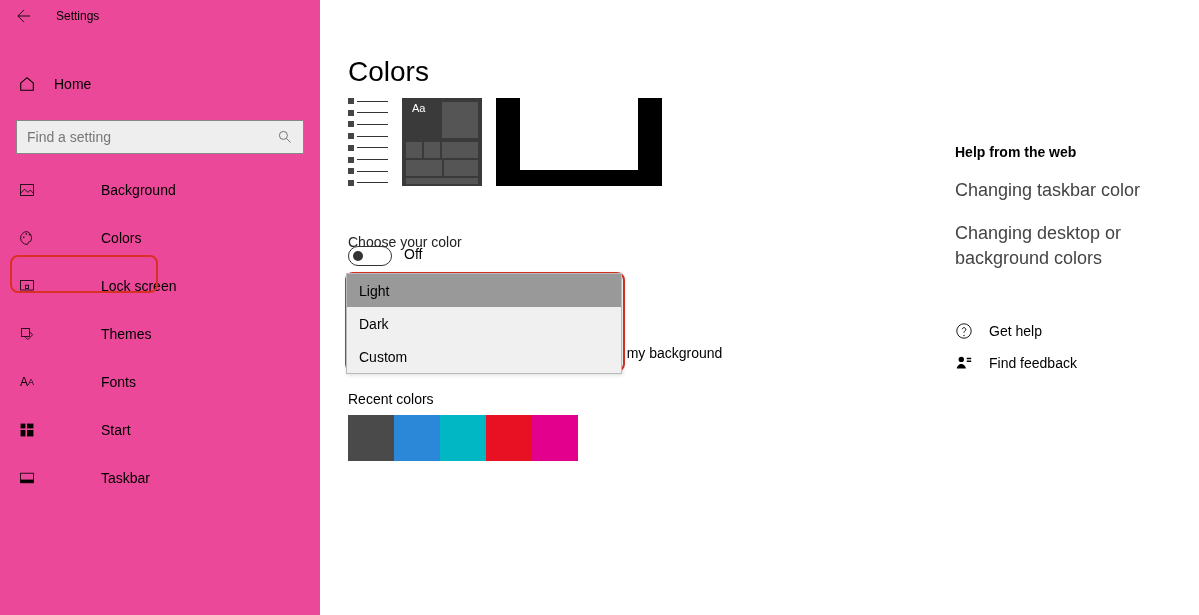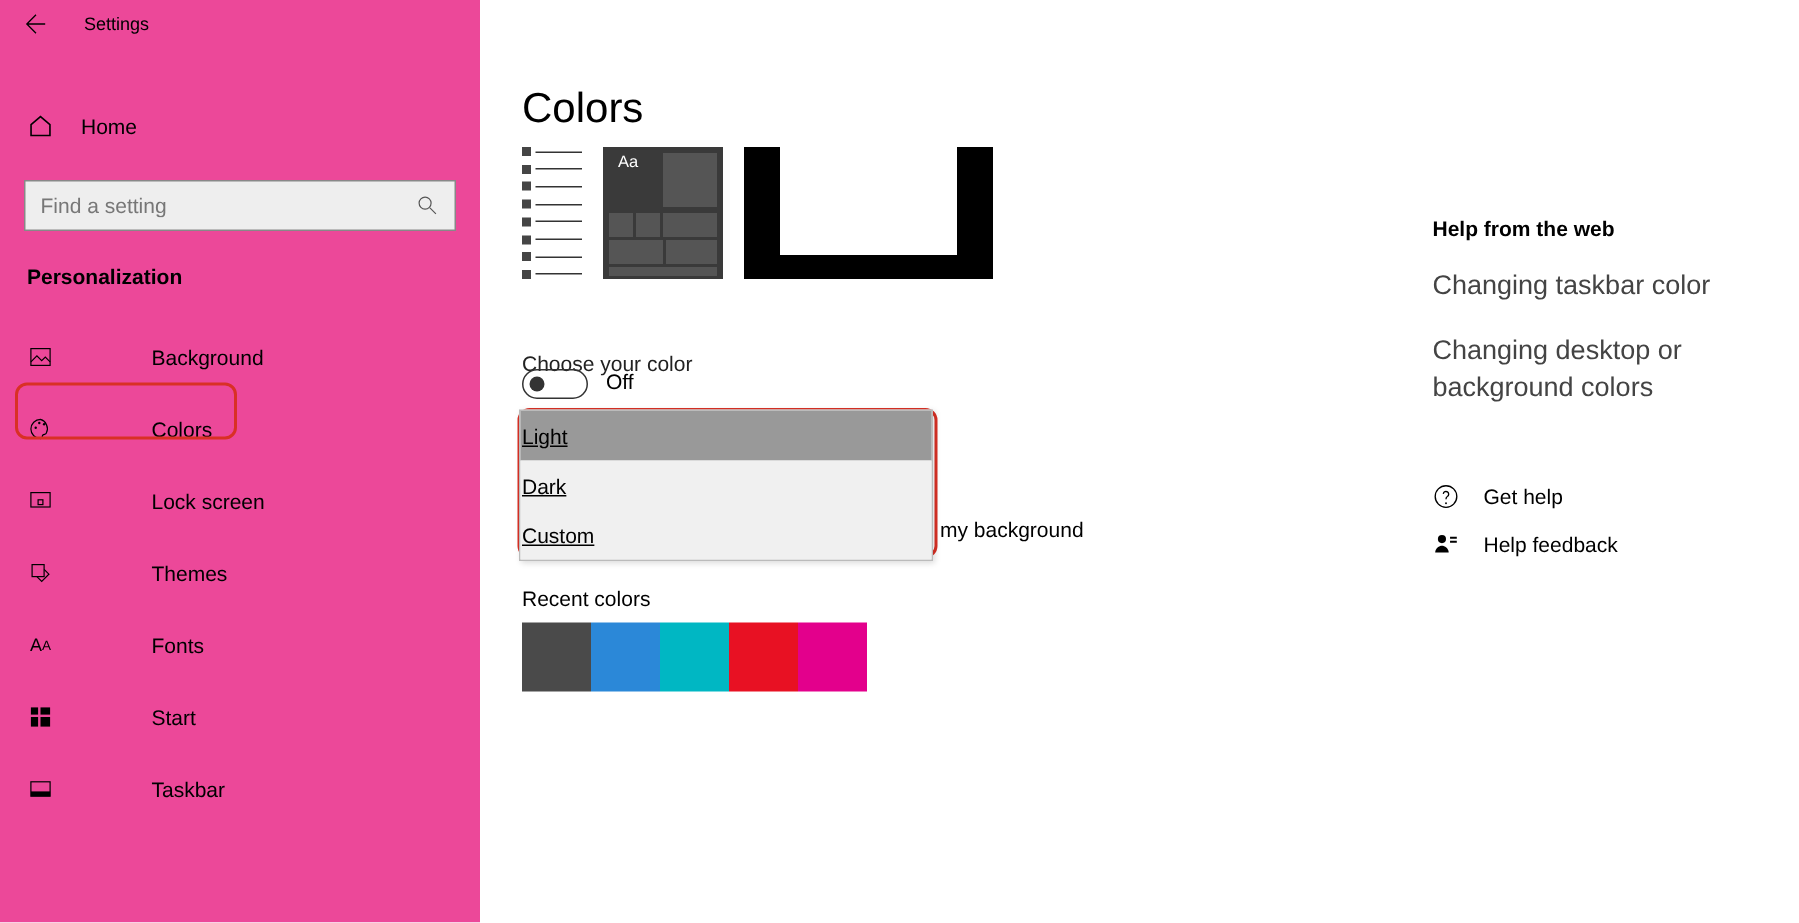"Personalization" div.category { html: <div>Personalization</div> -> none }
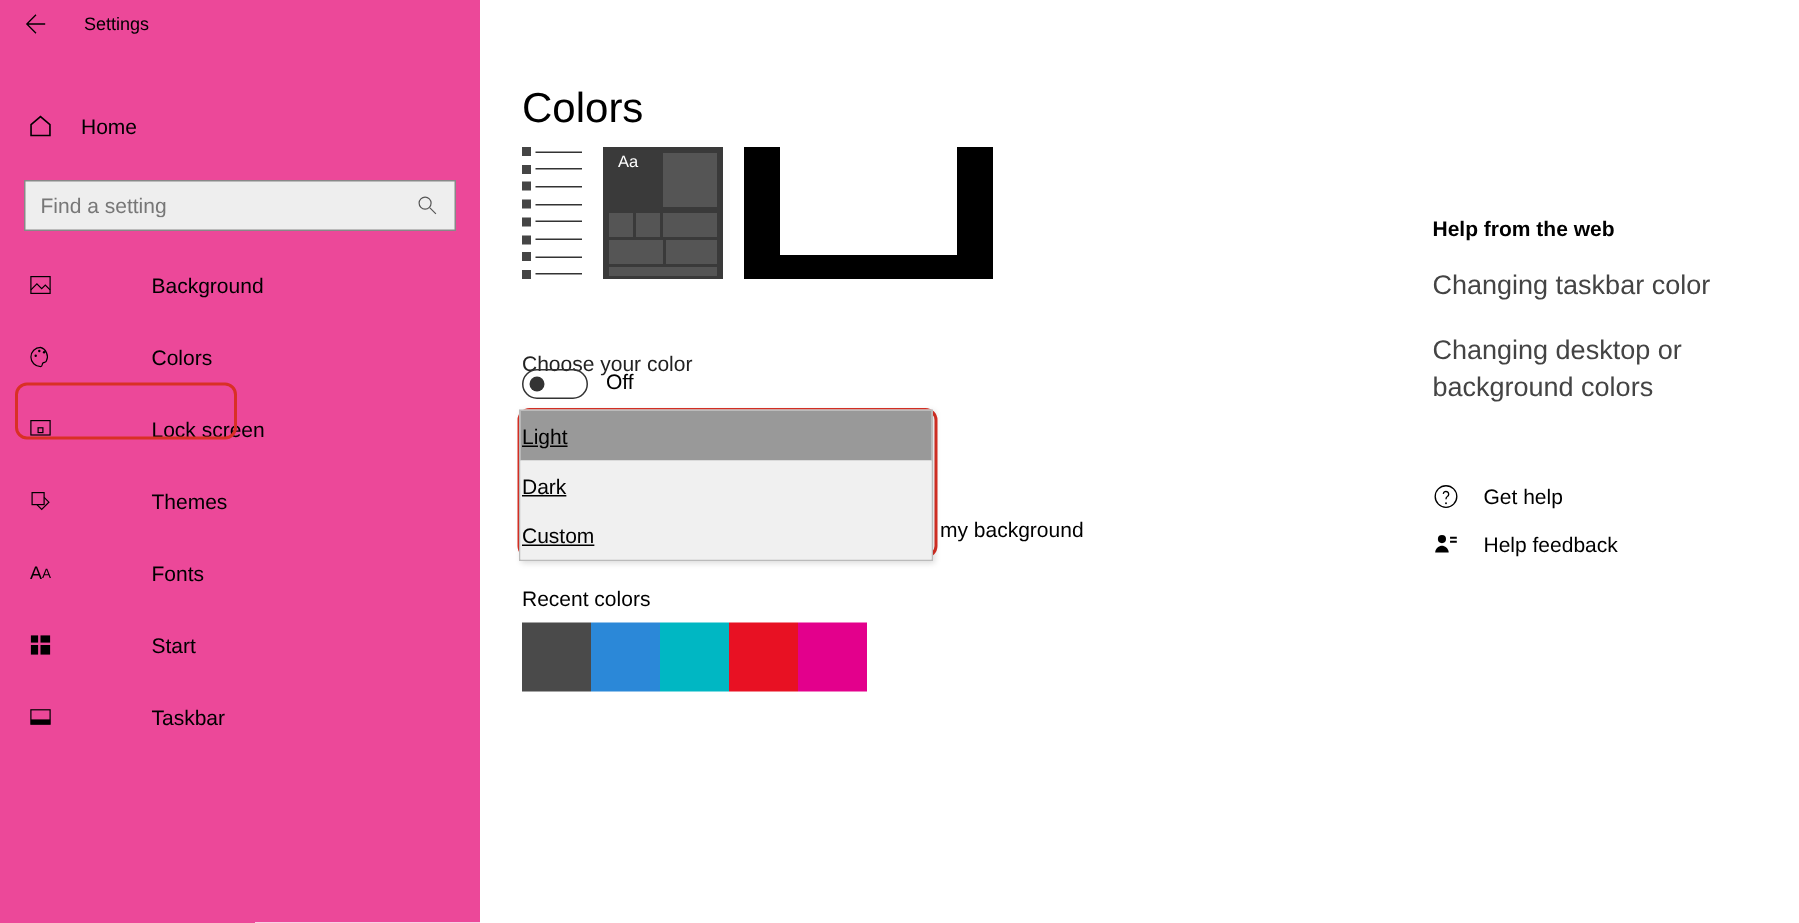"Light" .dropdown-item { padding: 0 1px -> 0 12px; text-decoration: underline -> none }
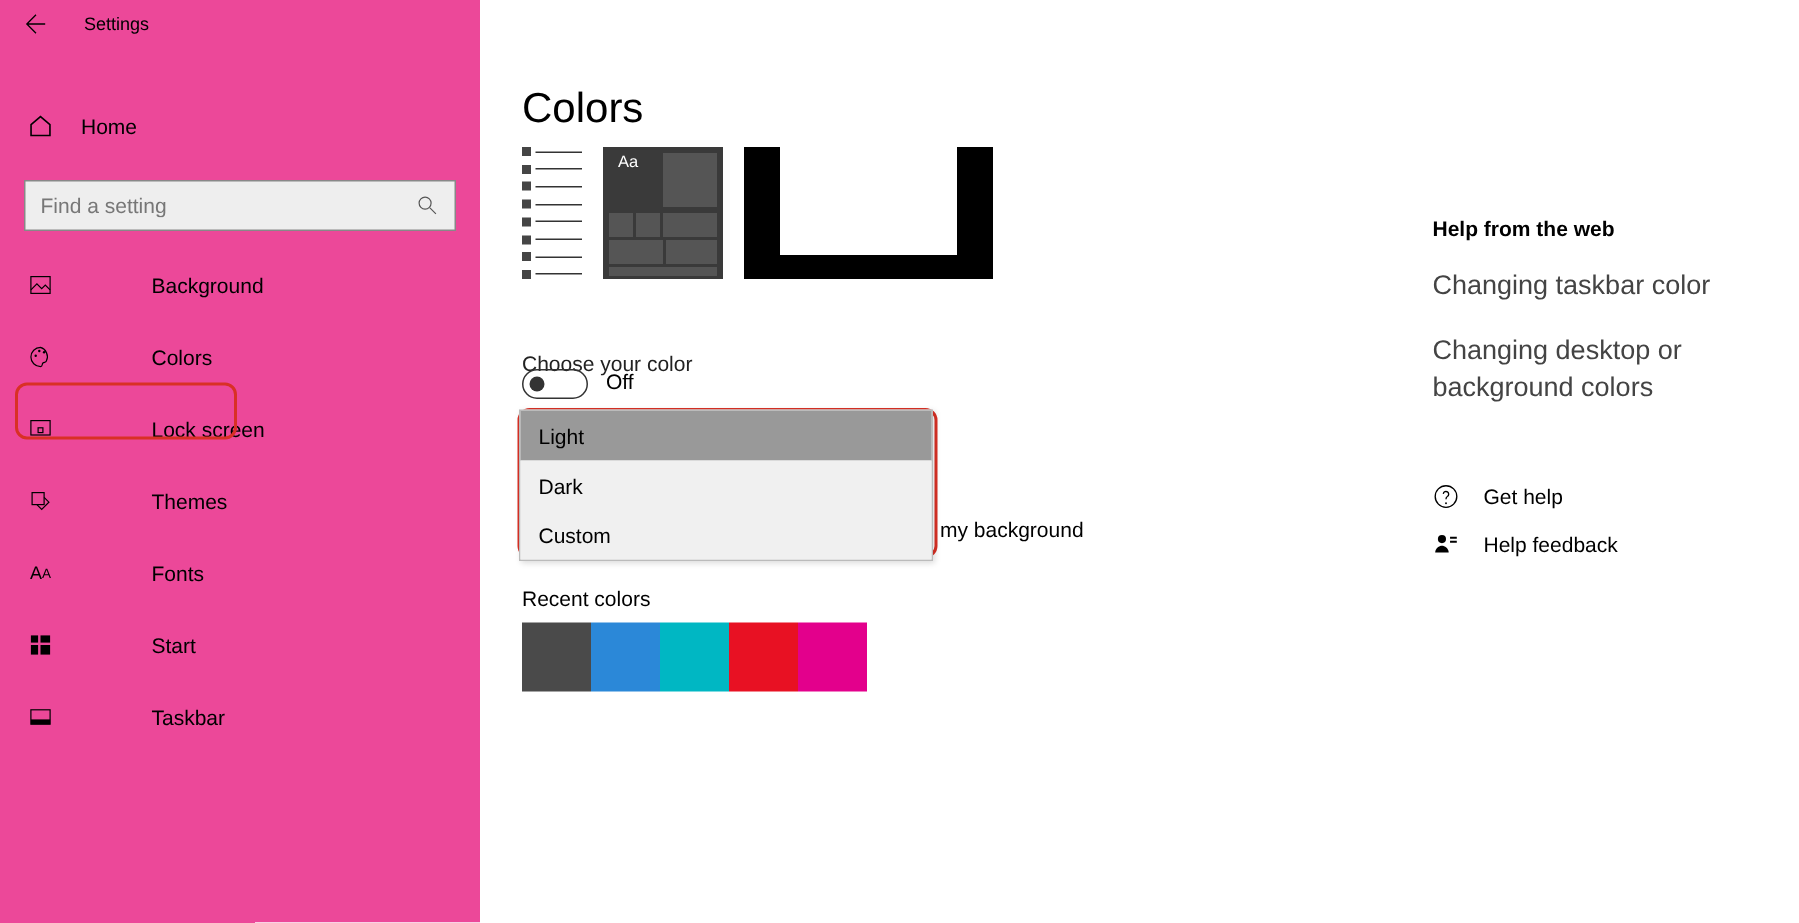"Help feedback" span.label { text: Help -> Find }
